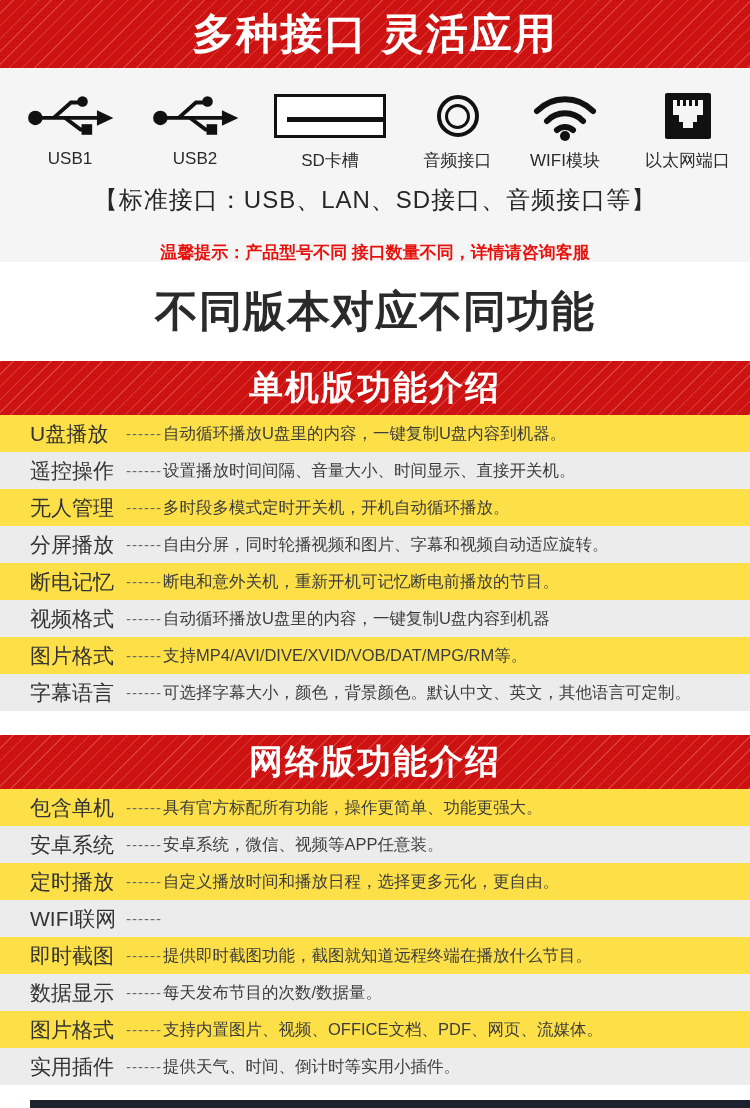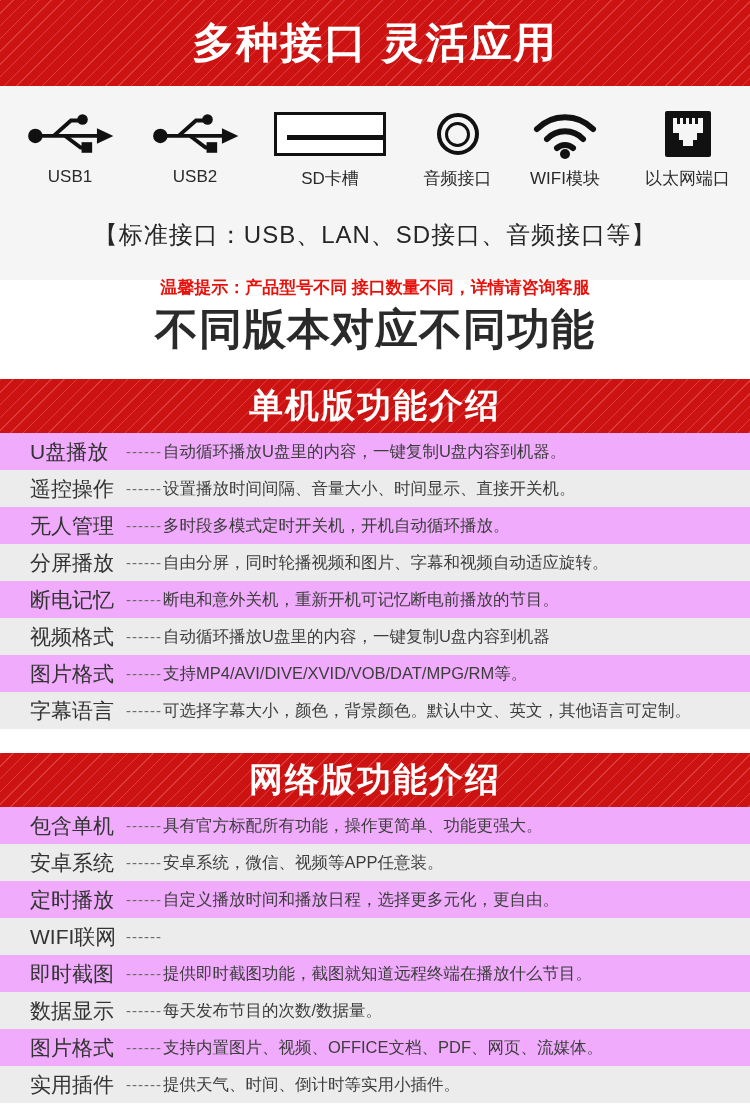"多种接口 灵活应用" .top-banner { height: 86px -> 68px }
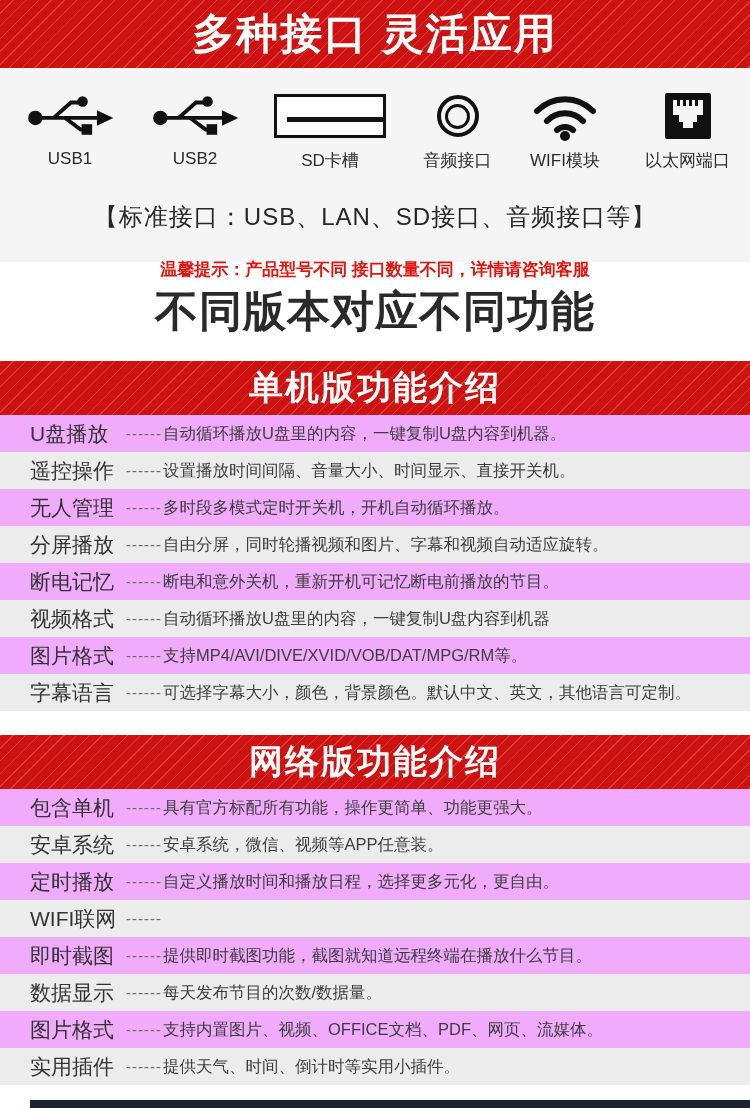"【标准接口：USB、LAN、SD接口、音频接口等】" .iface-note { margin-top: 29px -> 12px }
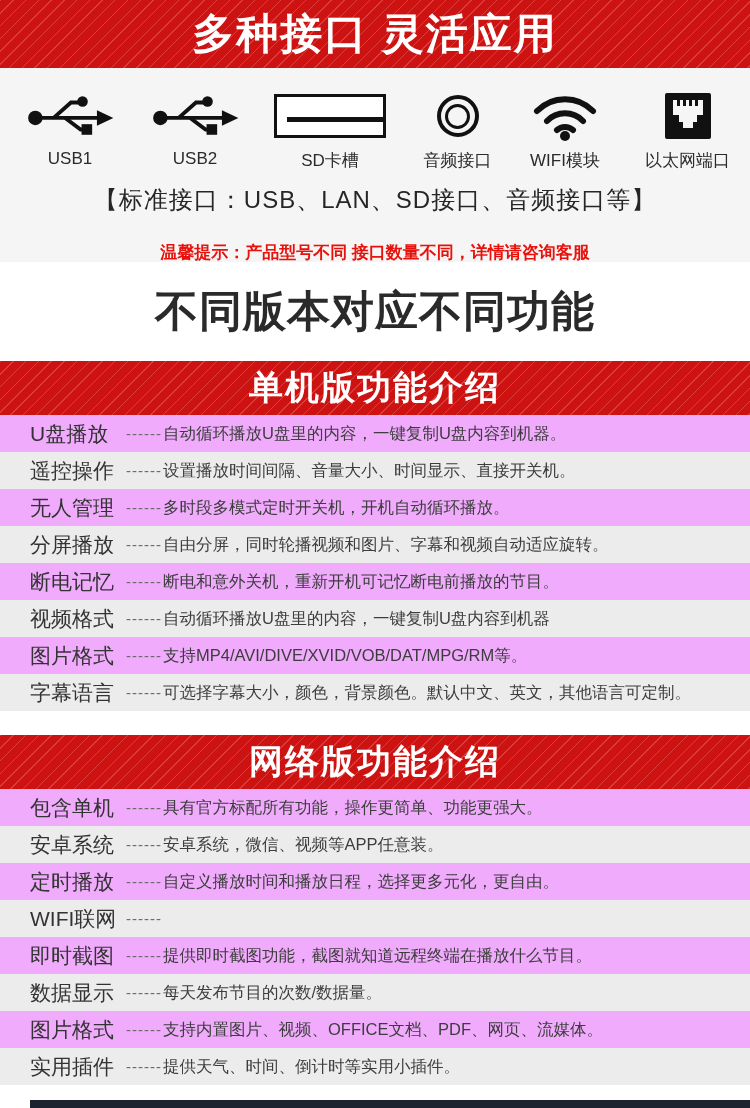"U盘播放" .feature-row { background: #f0abfc -> #fde047 }
